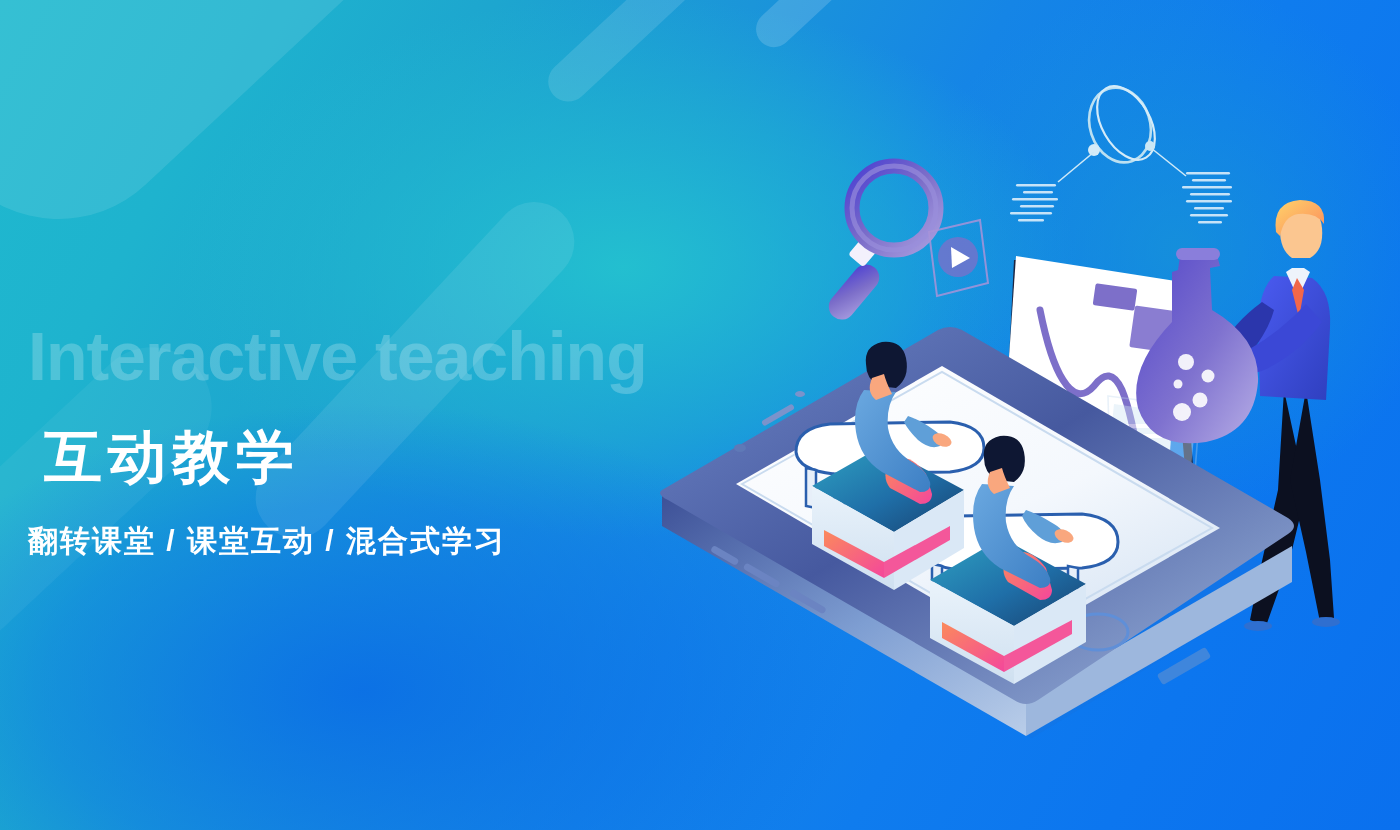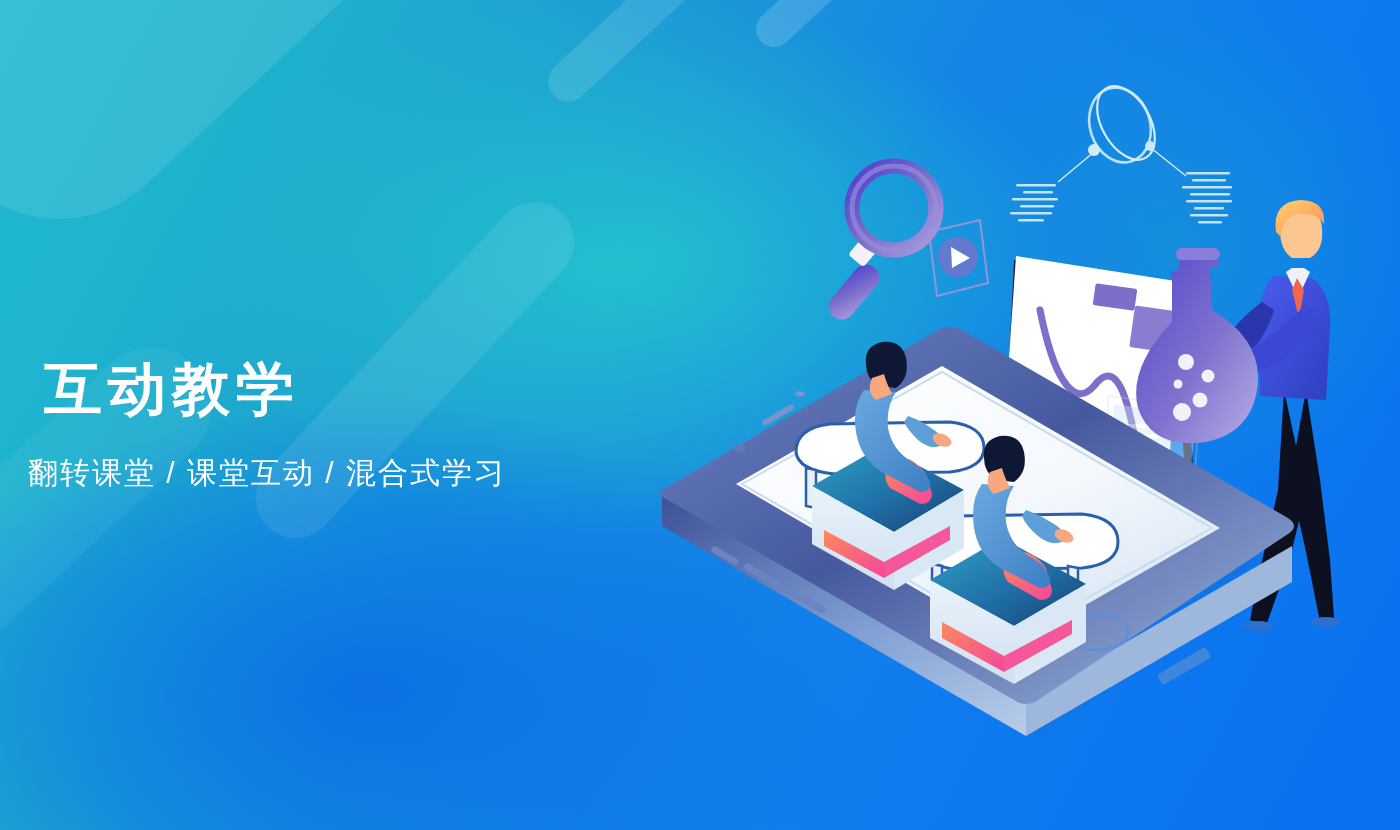"Interactive teaching" p.ghost { html: none -> <p>Interactive teaching</p> }
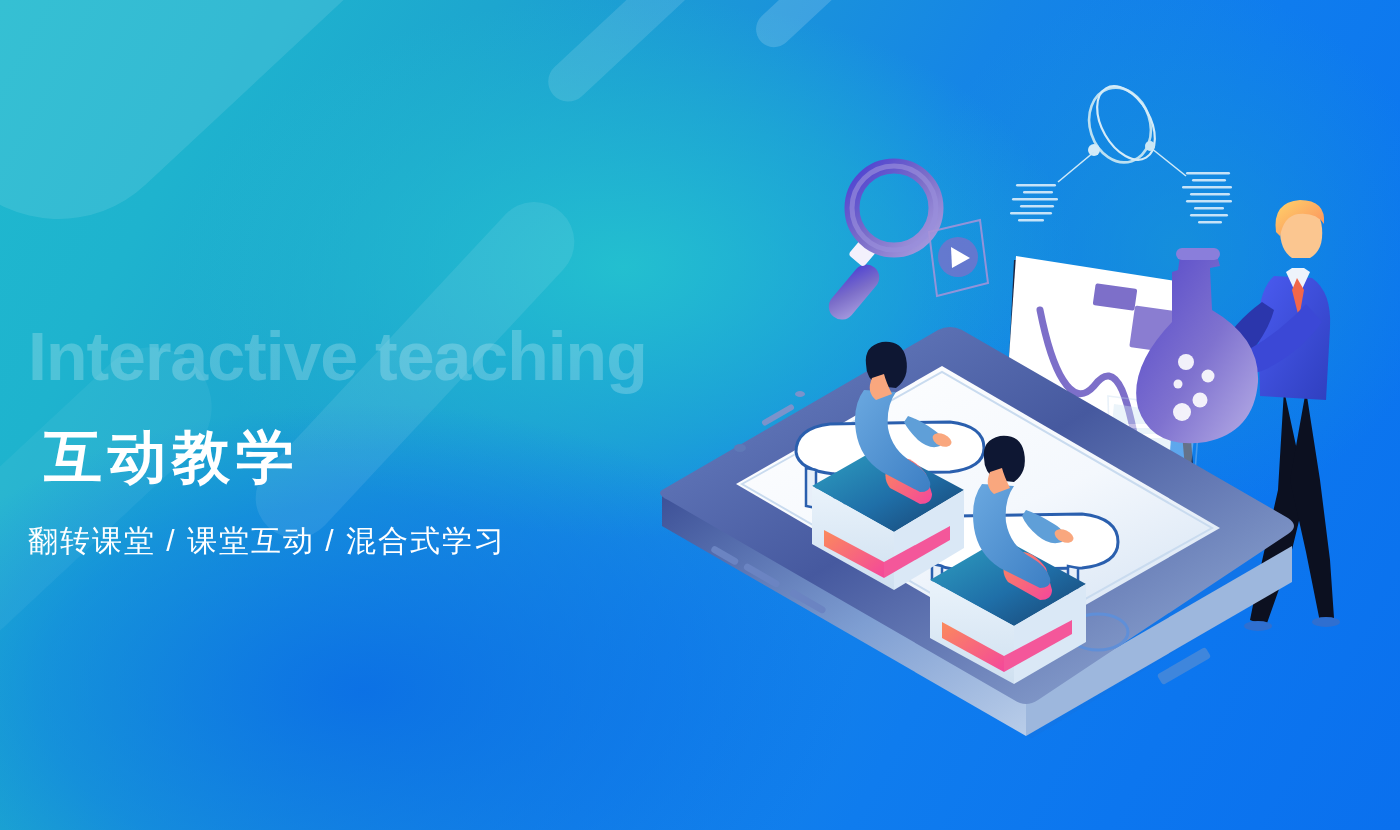"翻转课堂 / 课堂互动 / 混合式学习" .sub { font-weight: 400 -> 700 }
